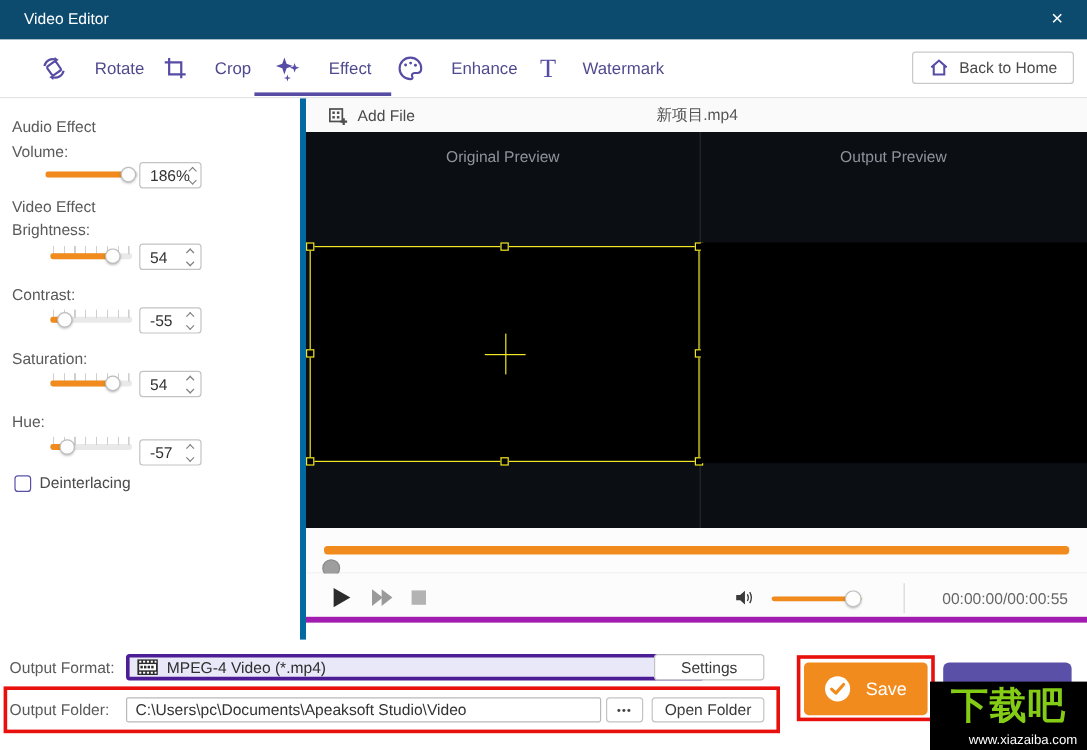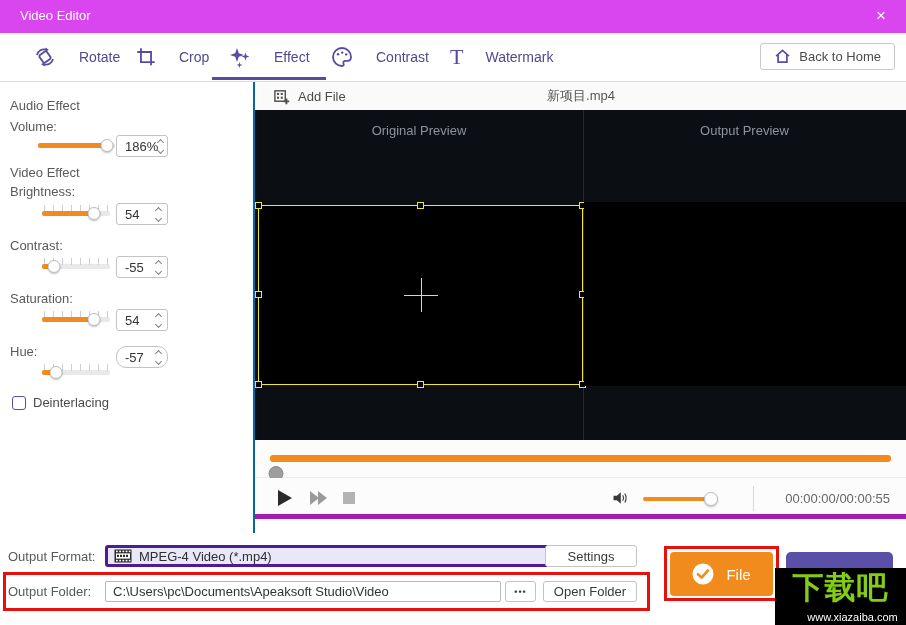"Video Editor" .titlebar { background: #d946ef -> #0c4a6e }
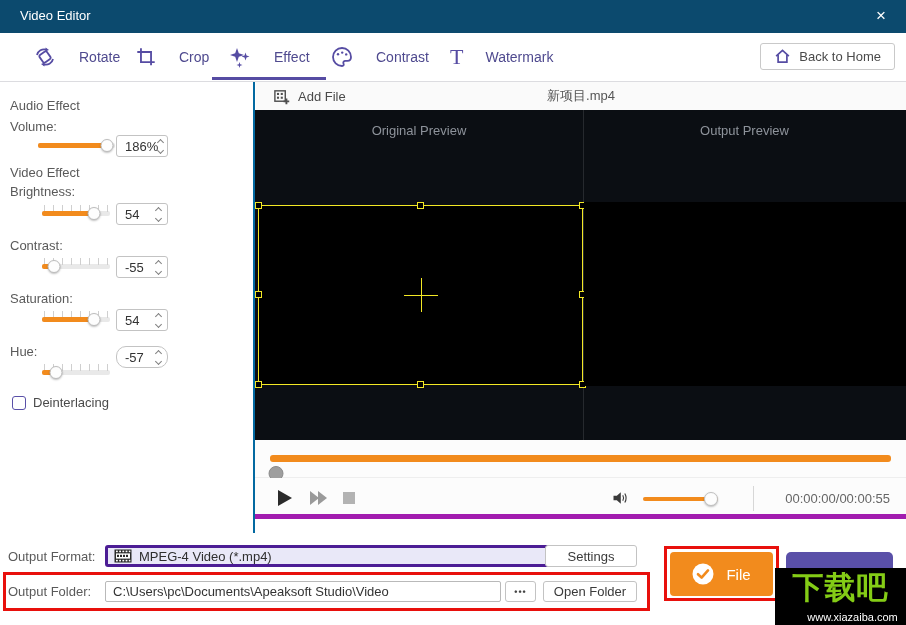"Contrast" span.tlabel { text: Contrast -> Enhance }
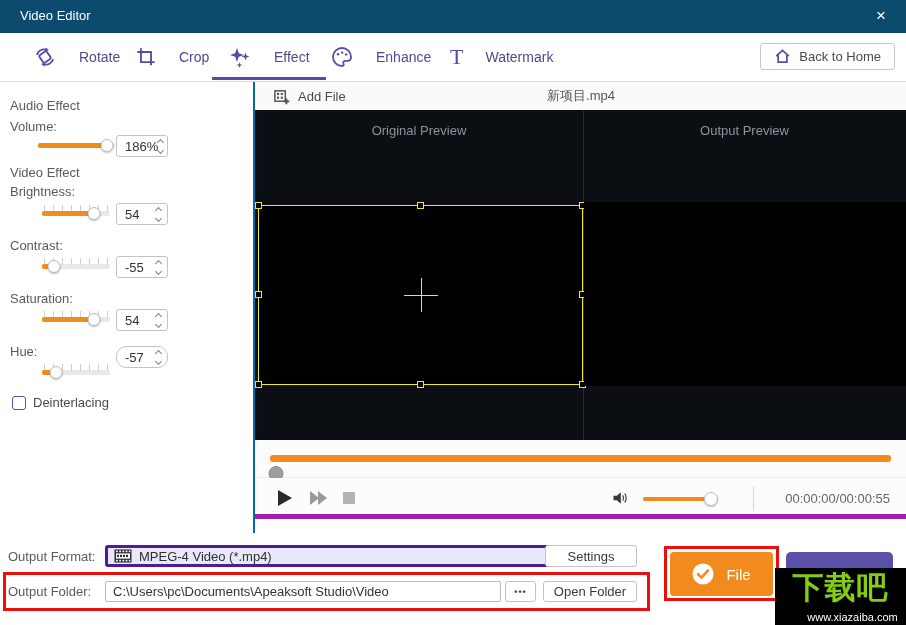"Audio Effect" .left-panel { border-right: 2px solid #0369a1 -> 5px solid #0369a1 }
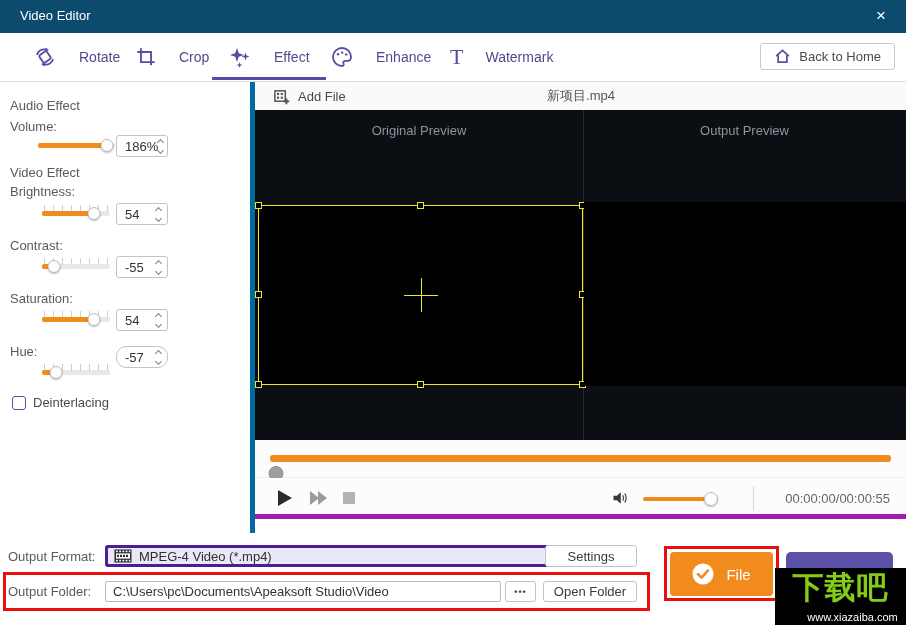"-57" div.spinner { border-radius: 10px -> none; top: 264px -> 284px }
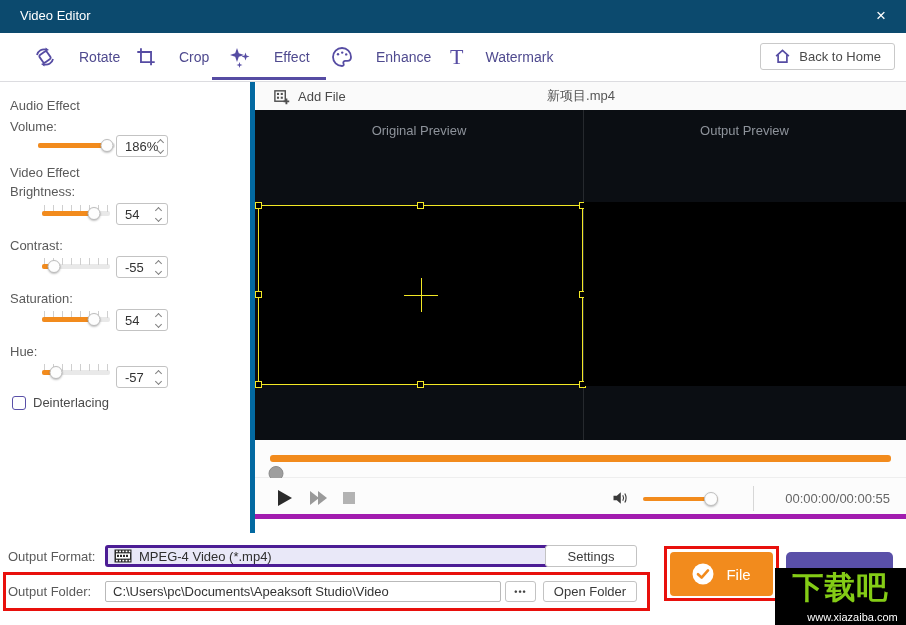"File" span.slabel { text: File -> Save }
